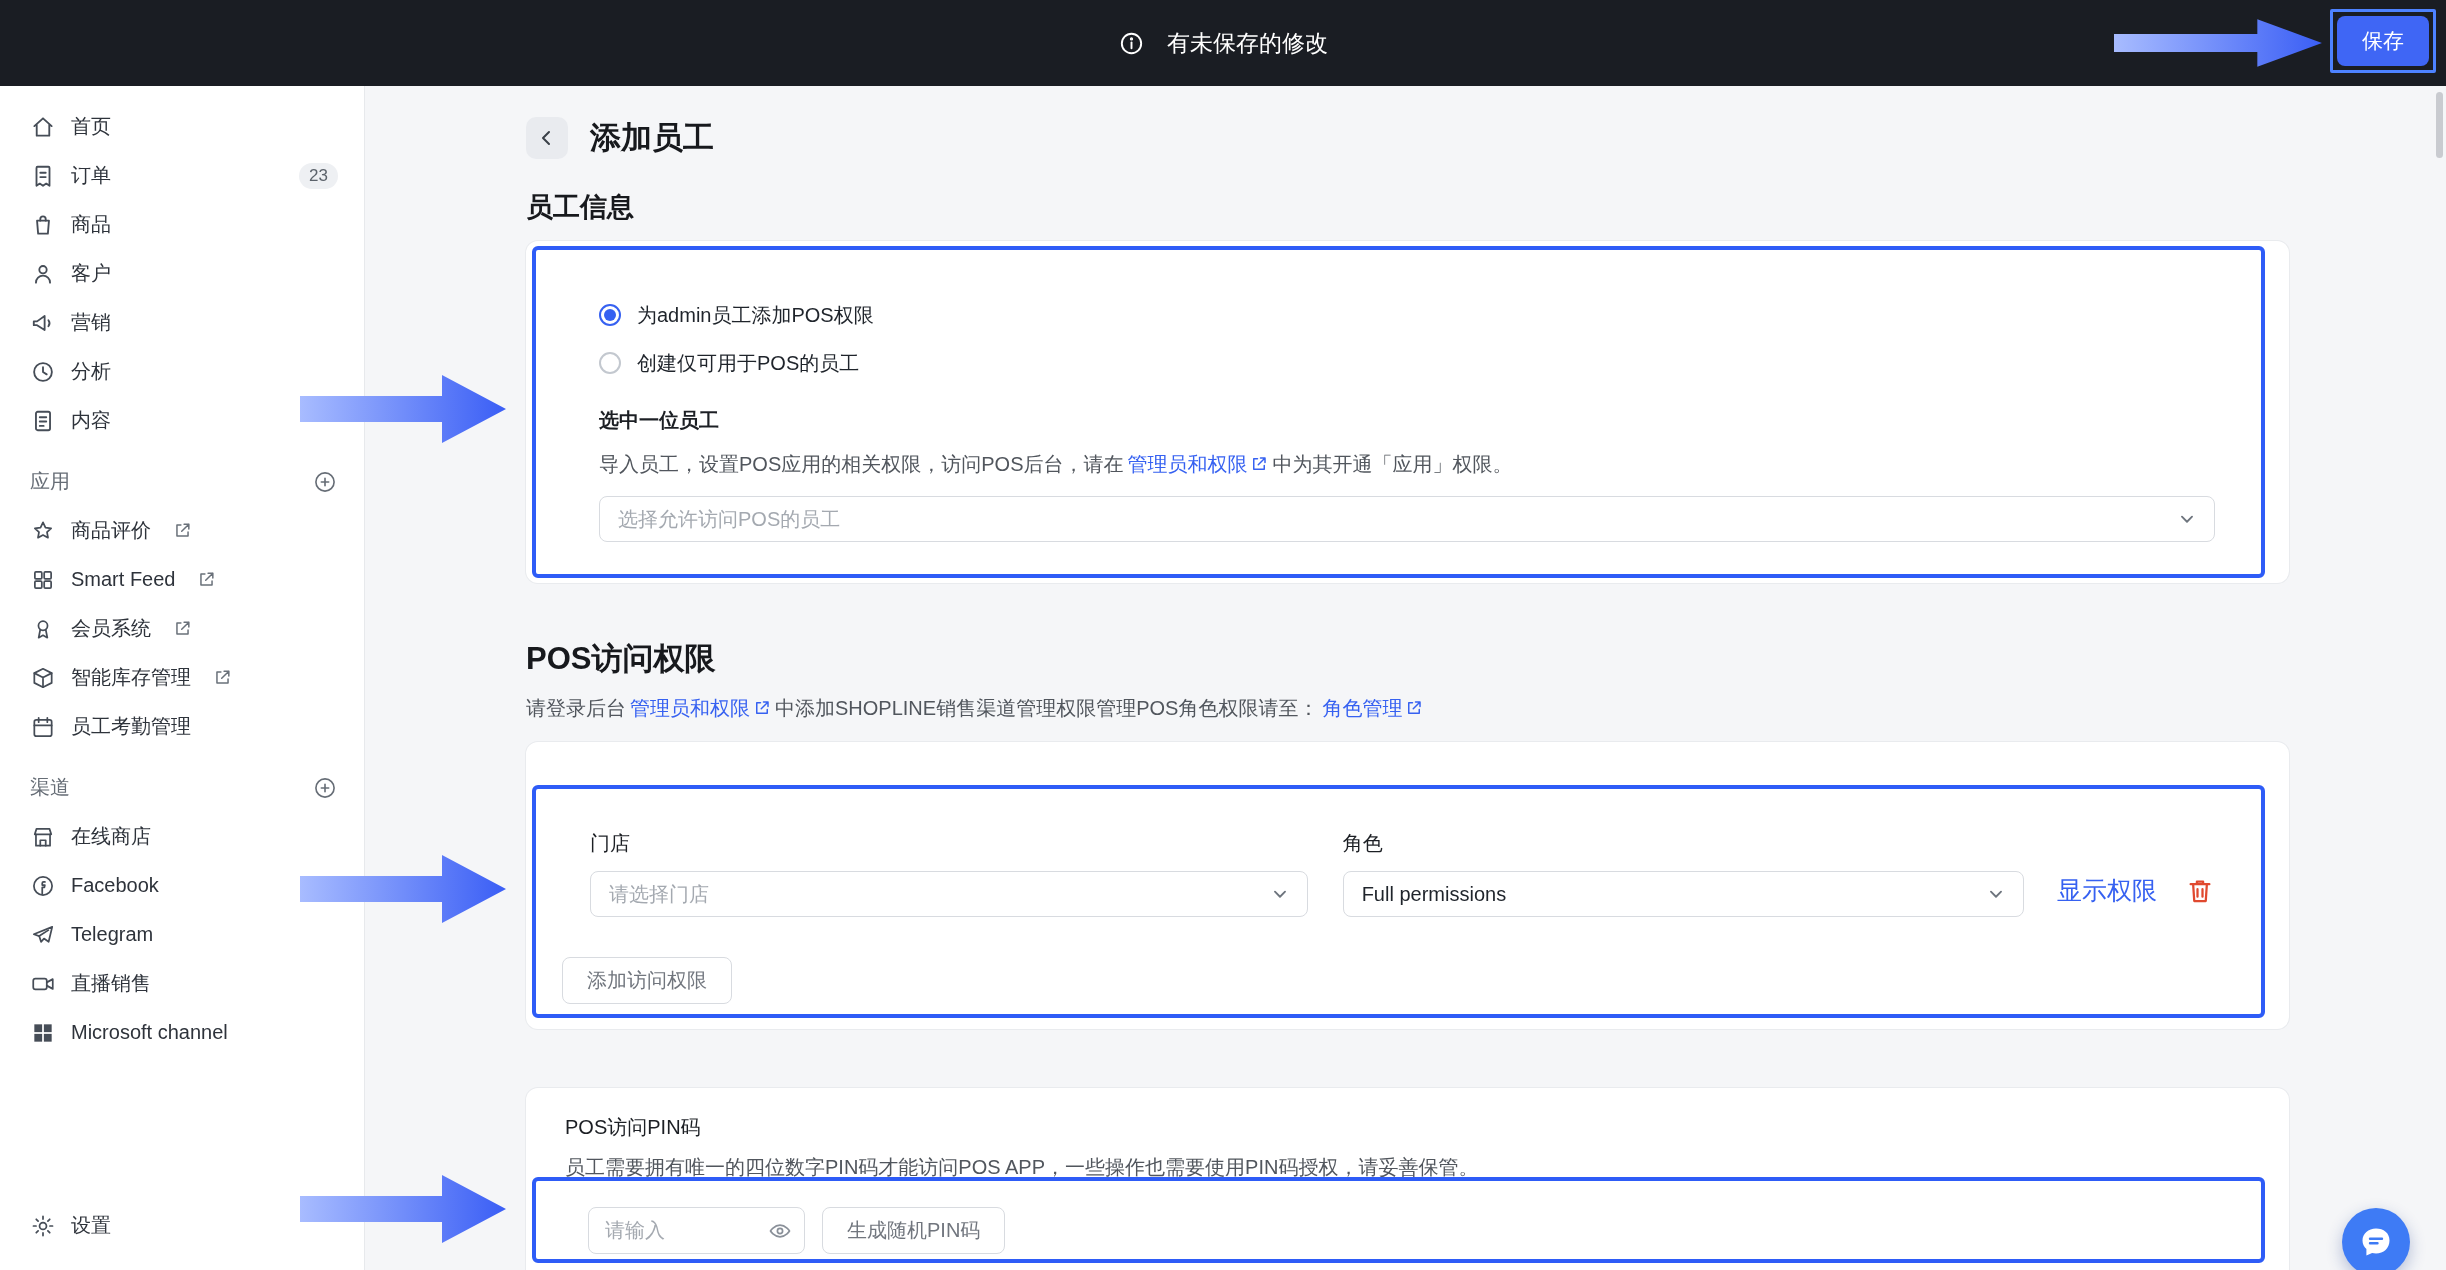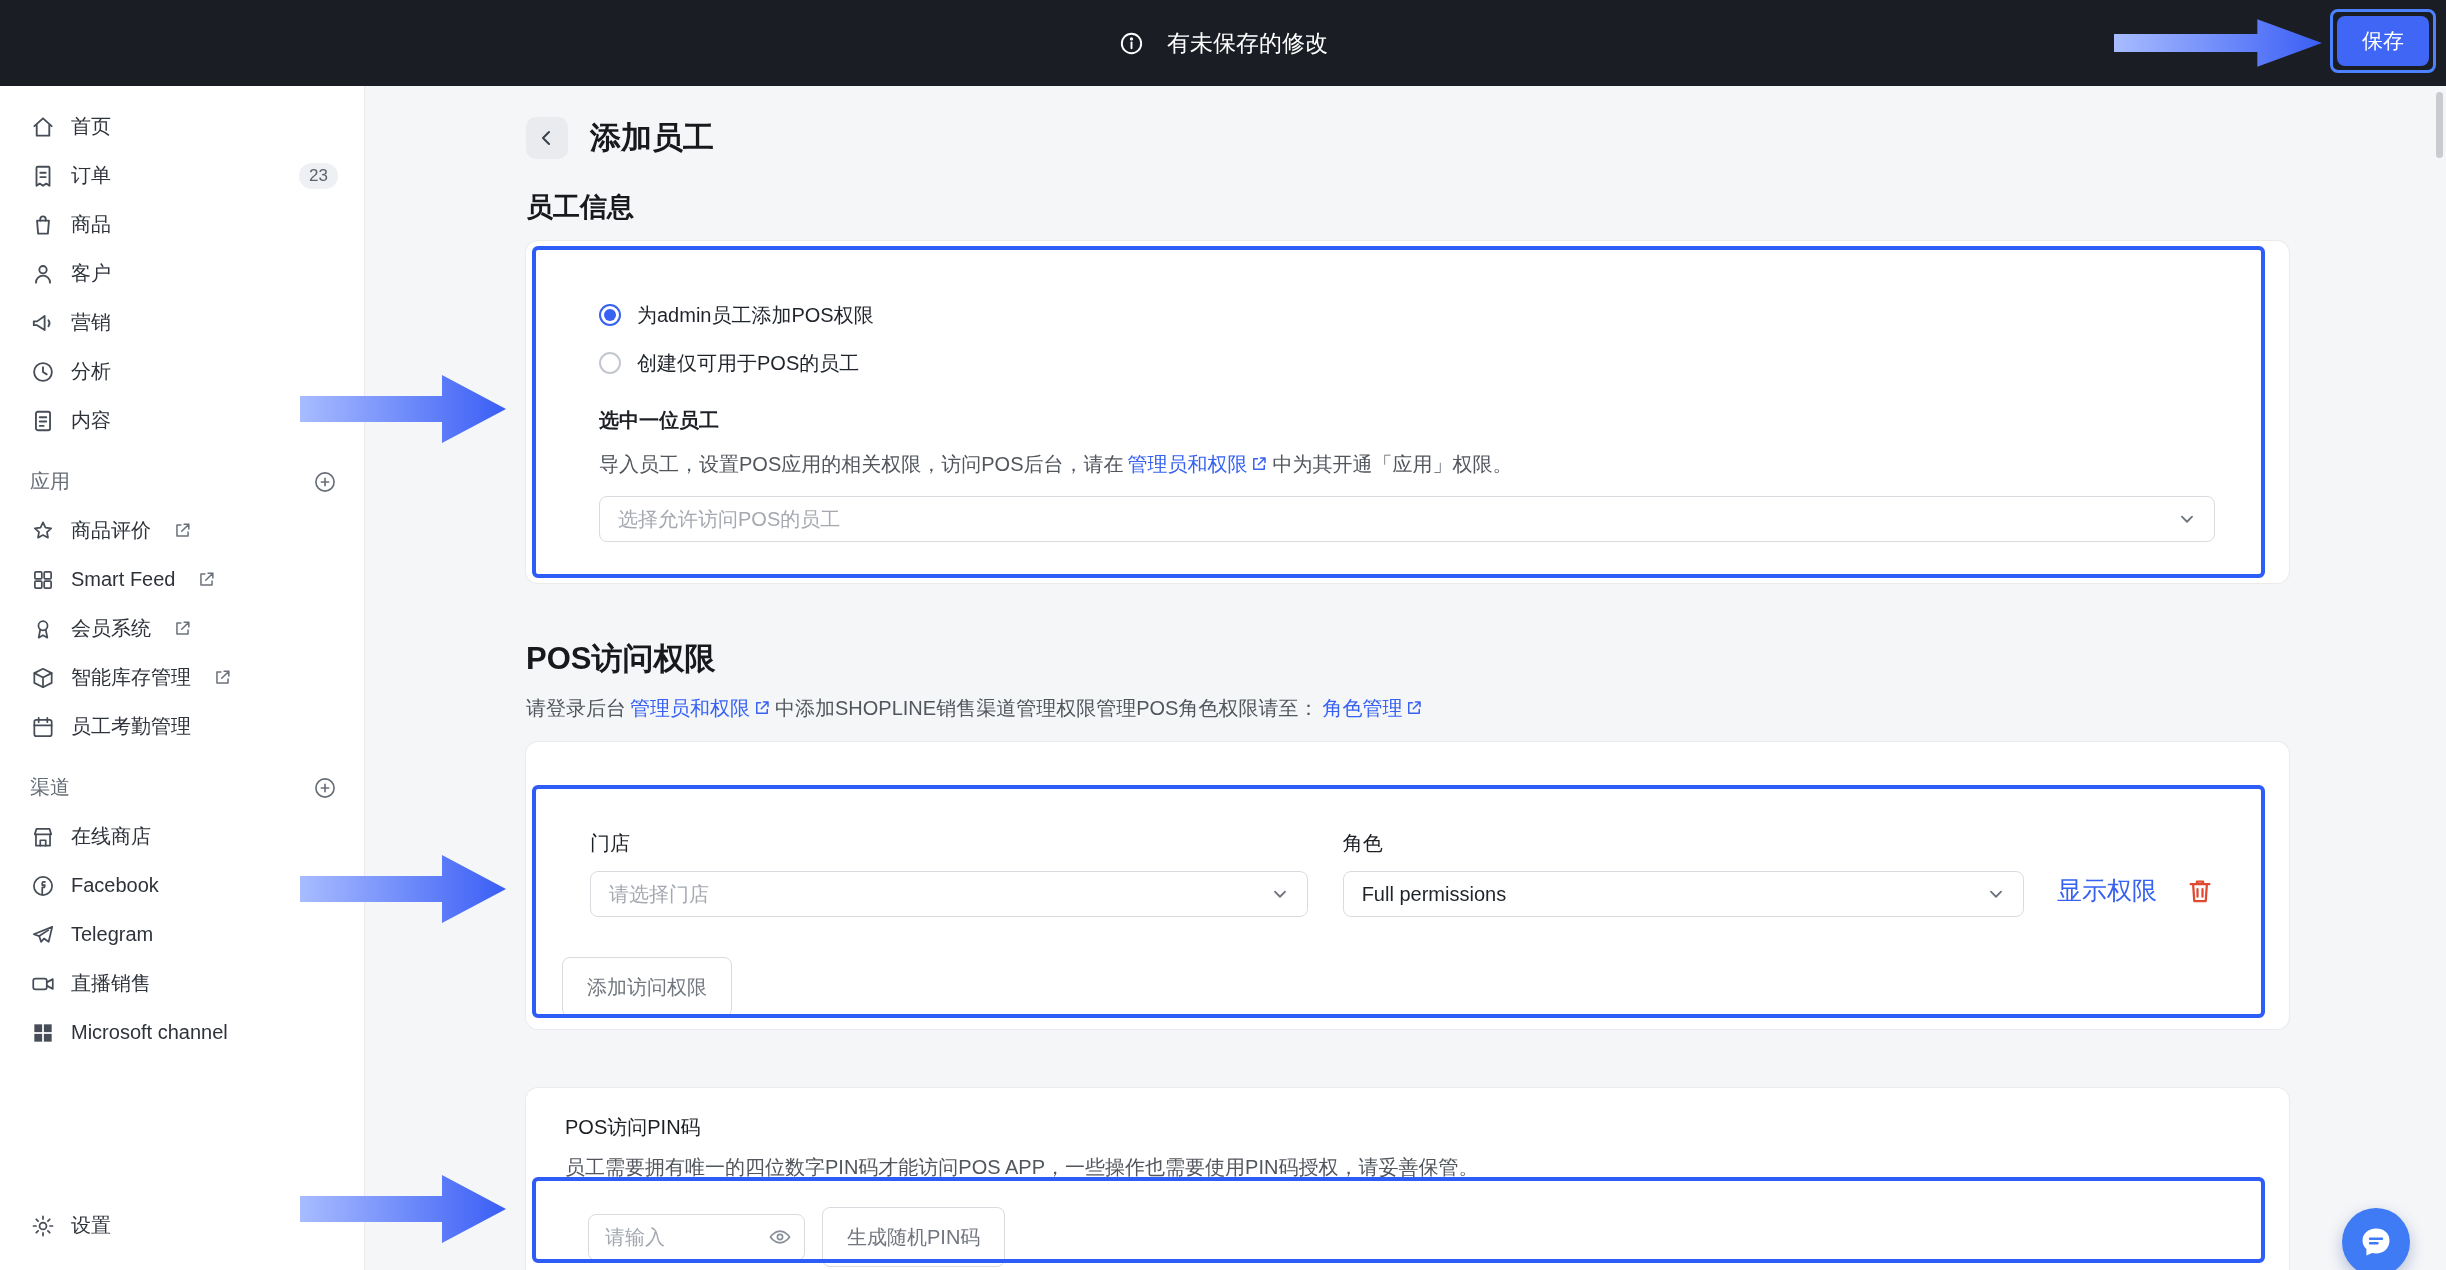"保存" .save-annot { border-radius: 8px -> 2px }
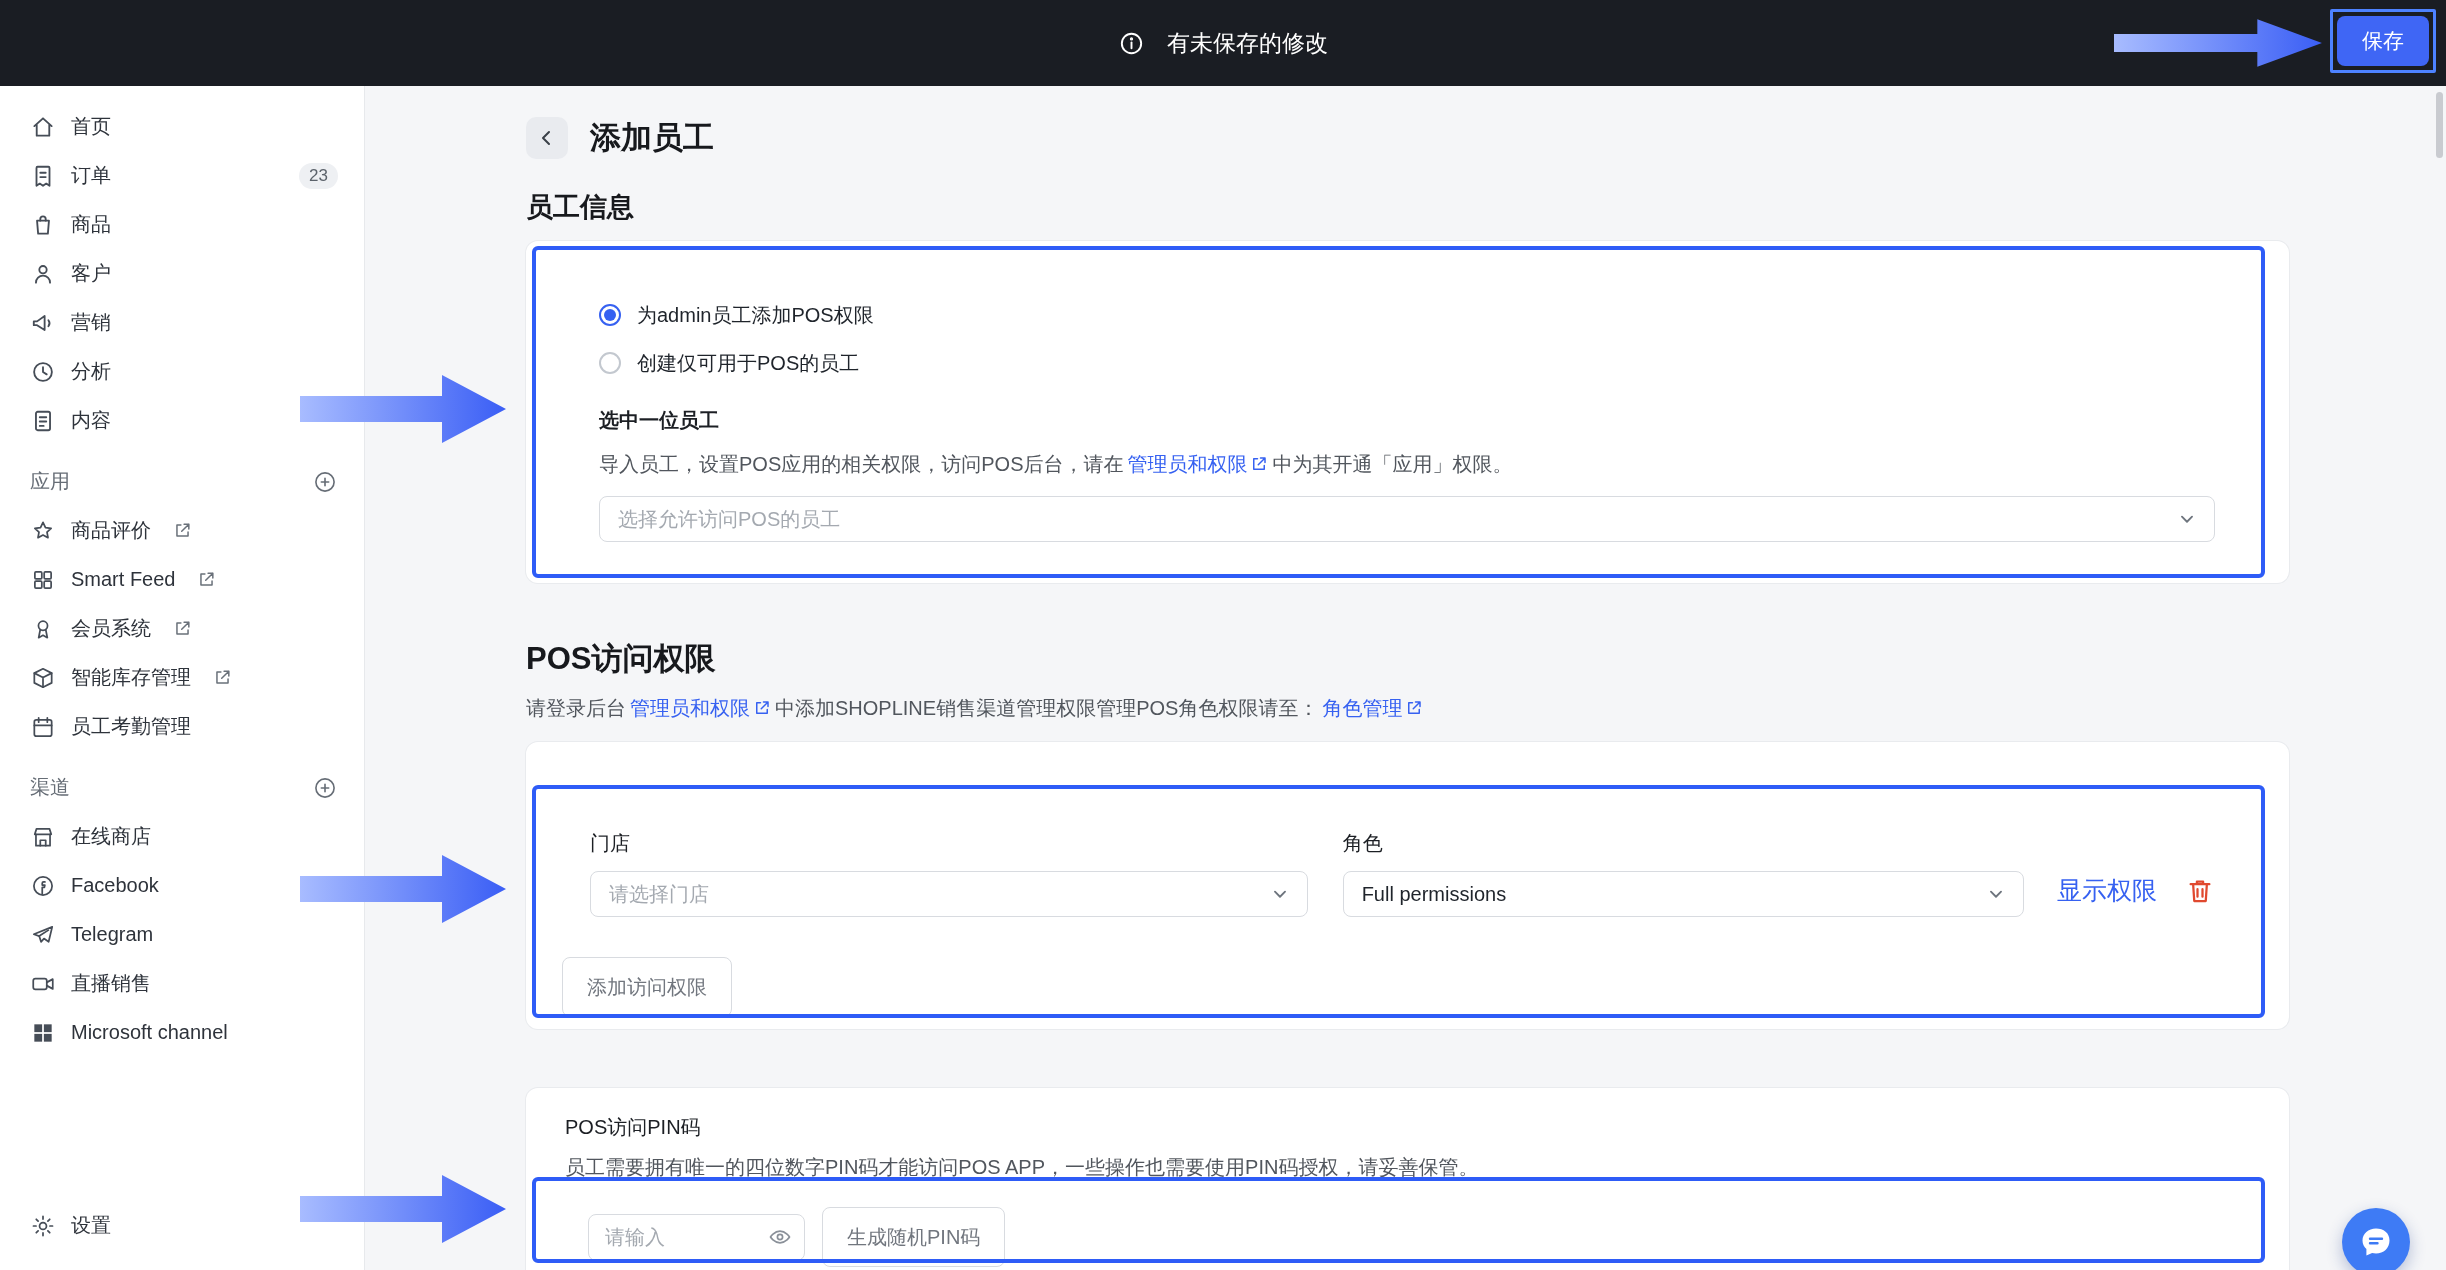"添加访问权限" .outline-btn { height: 60px -> 47px }
